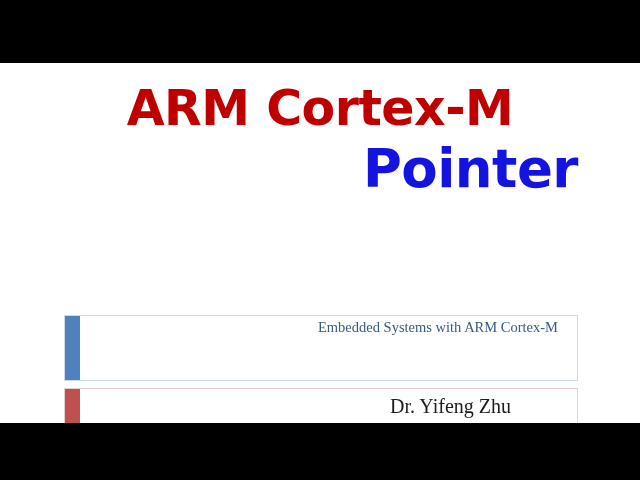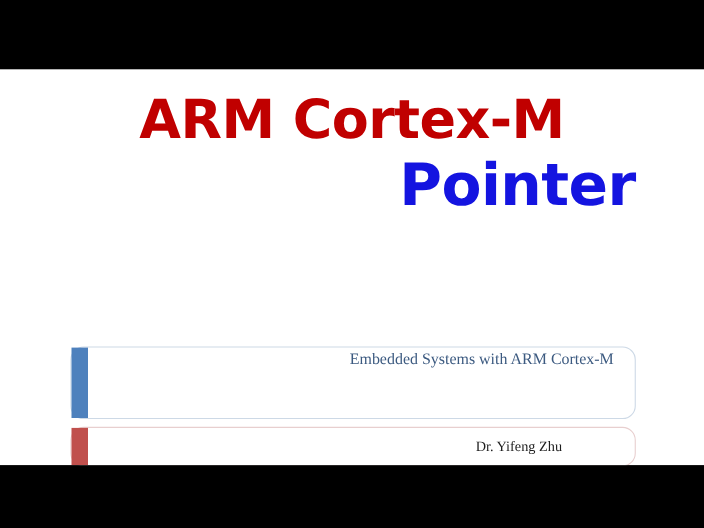"Embedded Systems with ARM Cortex-M" .cite-box { border-radius: 12px -> none }
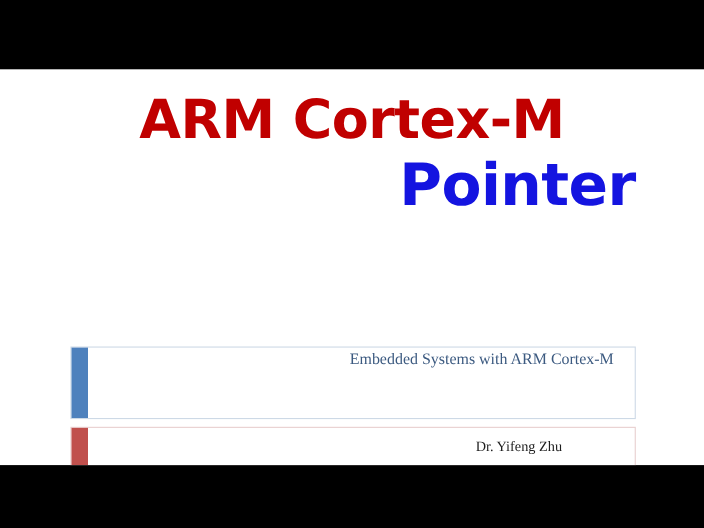"Dr. Yifeng Zhu" #author-text { font-size: 13px -> 20px }
